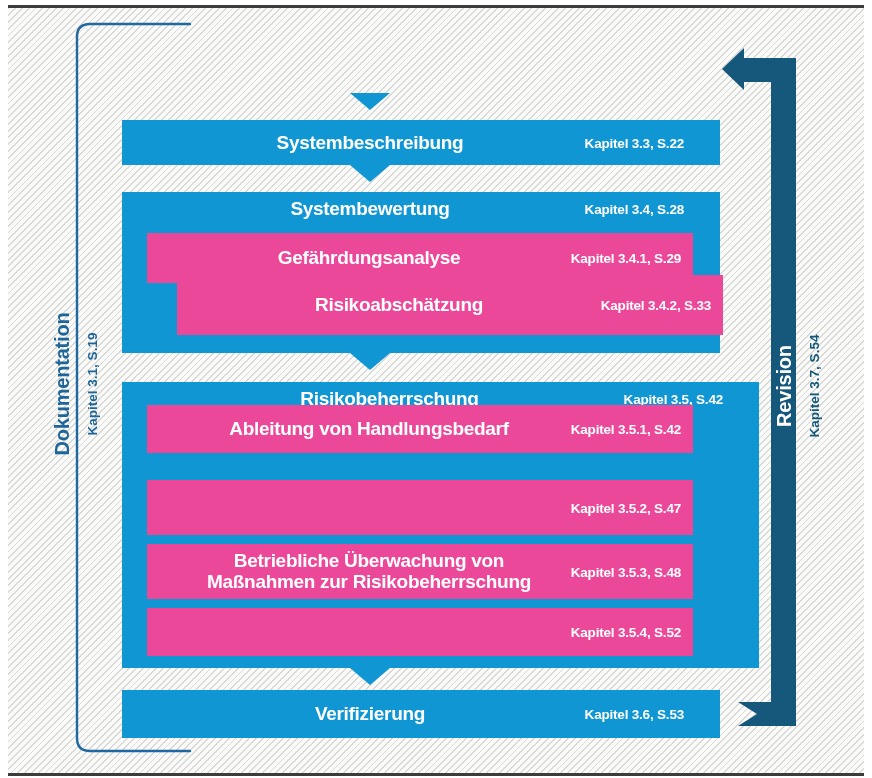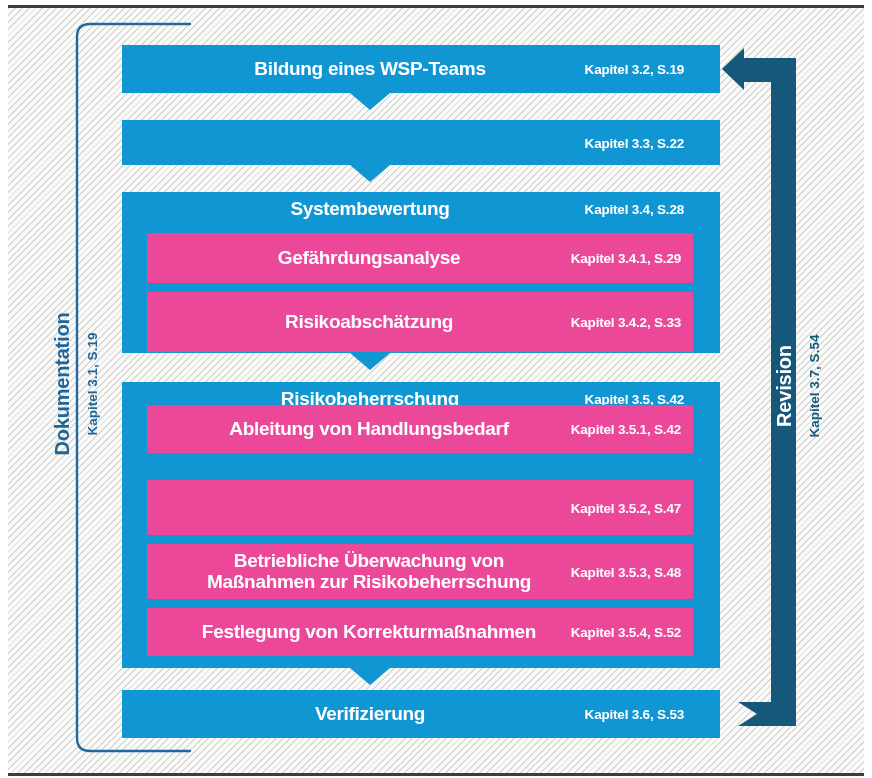"Bildung eines WSP-Teams" div.box { html: <div> <div>Bildung eines WSP-Teams</div> <div>Kapitel 3.2, S.19</div> </div> -> none }
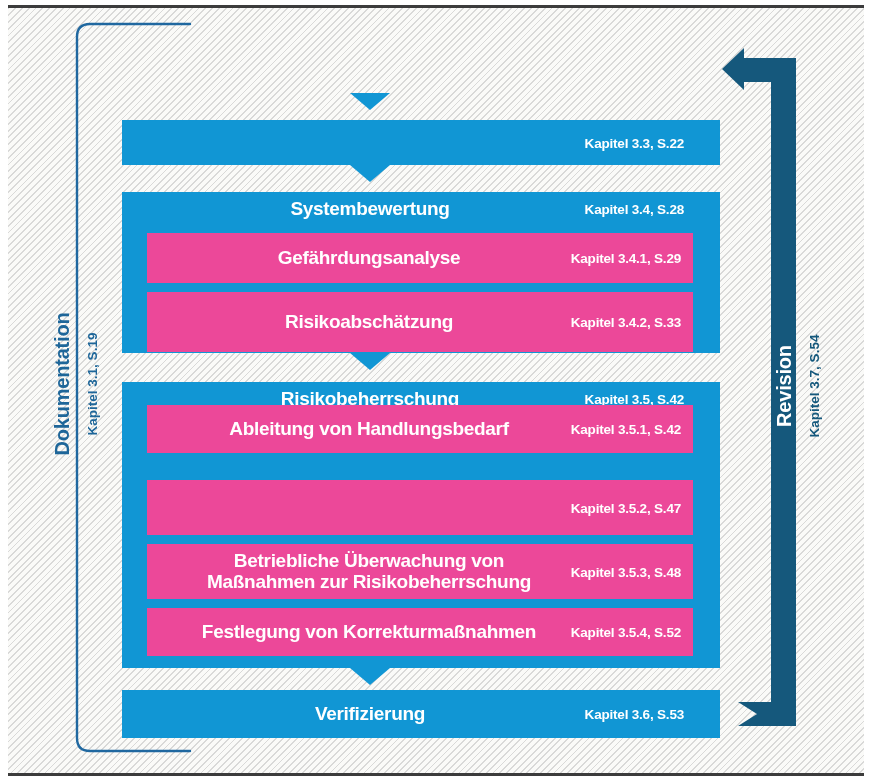"Systembeschreibung" div.box-title { html: none -> <div>Systembeschreibung</div> }
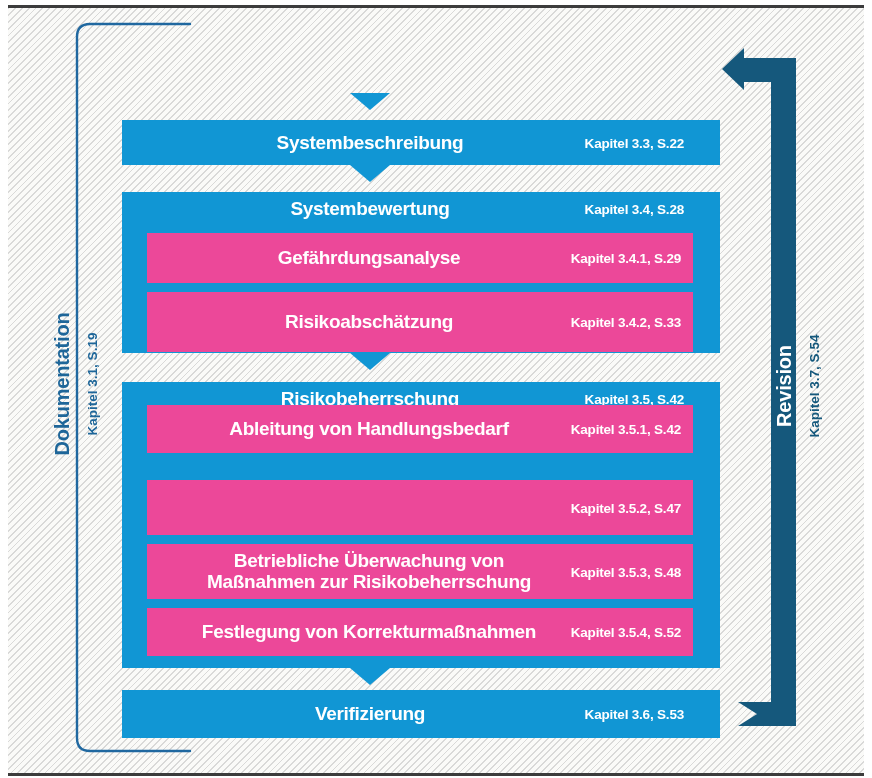"Risikoabschätzung" .g3 .s2 { margin-left: none -> 30px; top: 100px -> 83px }
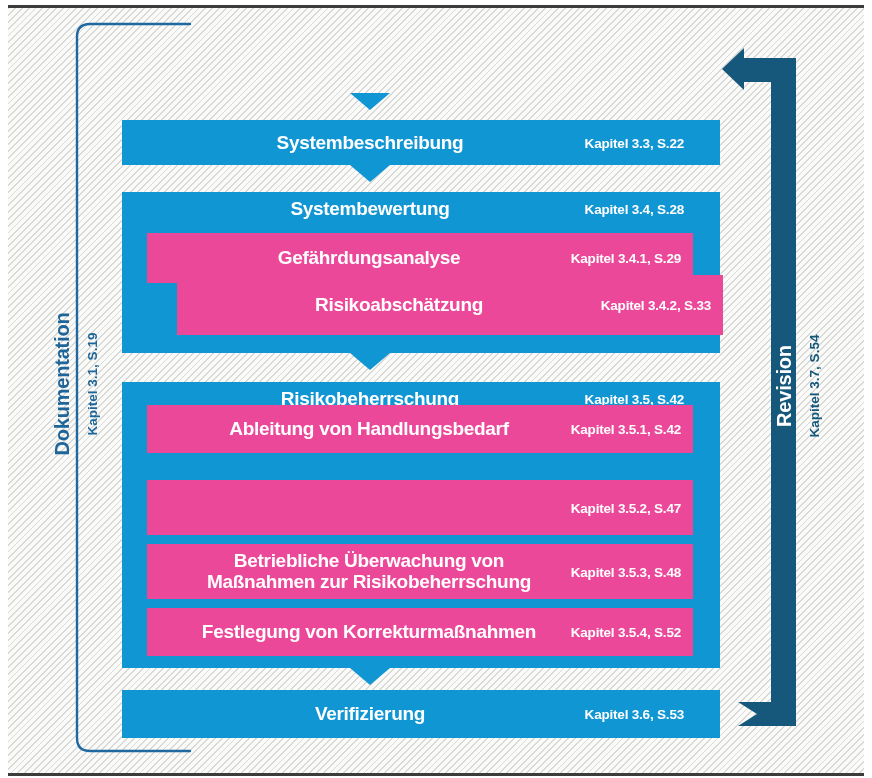"Risikobeherrschung" .group.g4 { padding-left: none -> 39px }
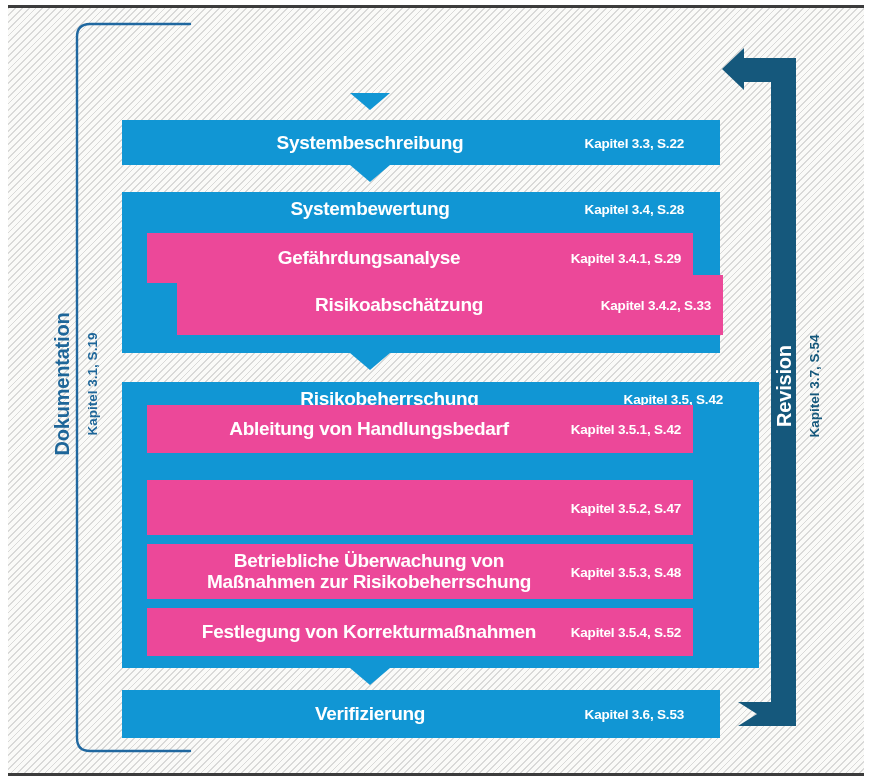"Festlegung von Korrekturmaßnahmen" div.box-title { html: <div>Festlegung von Korrekturmaßnahmen</div> -> none }
